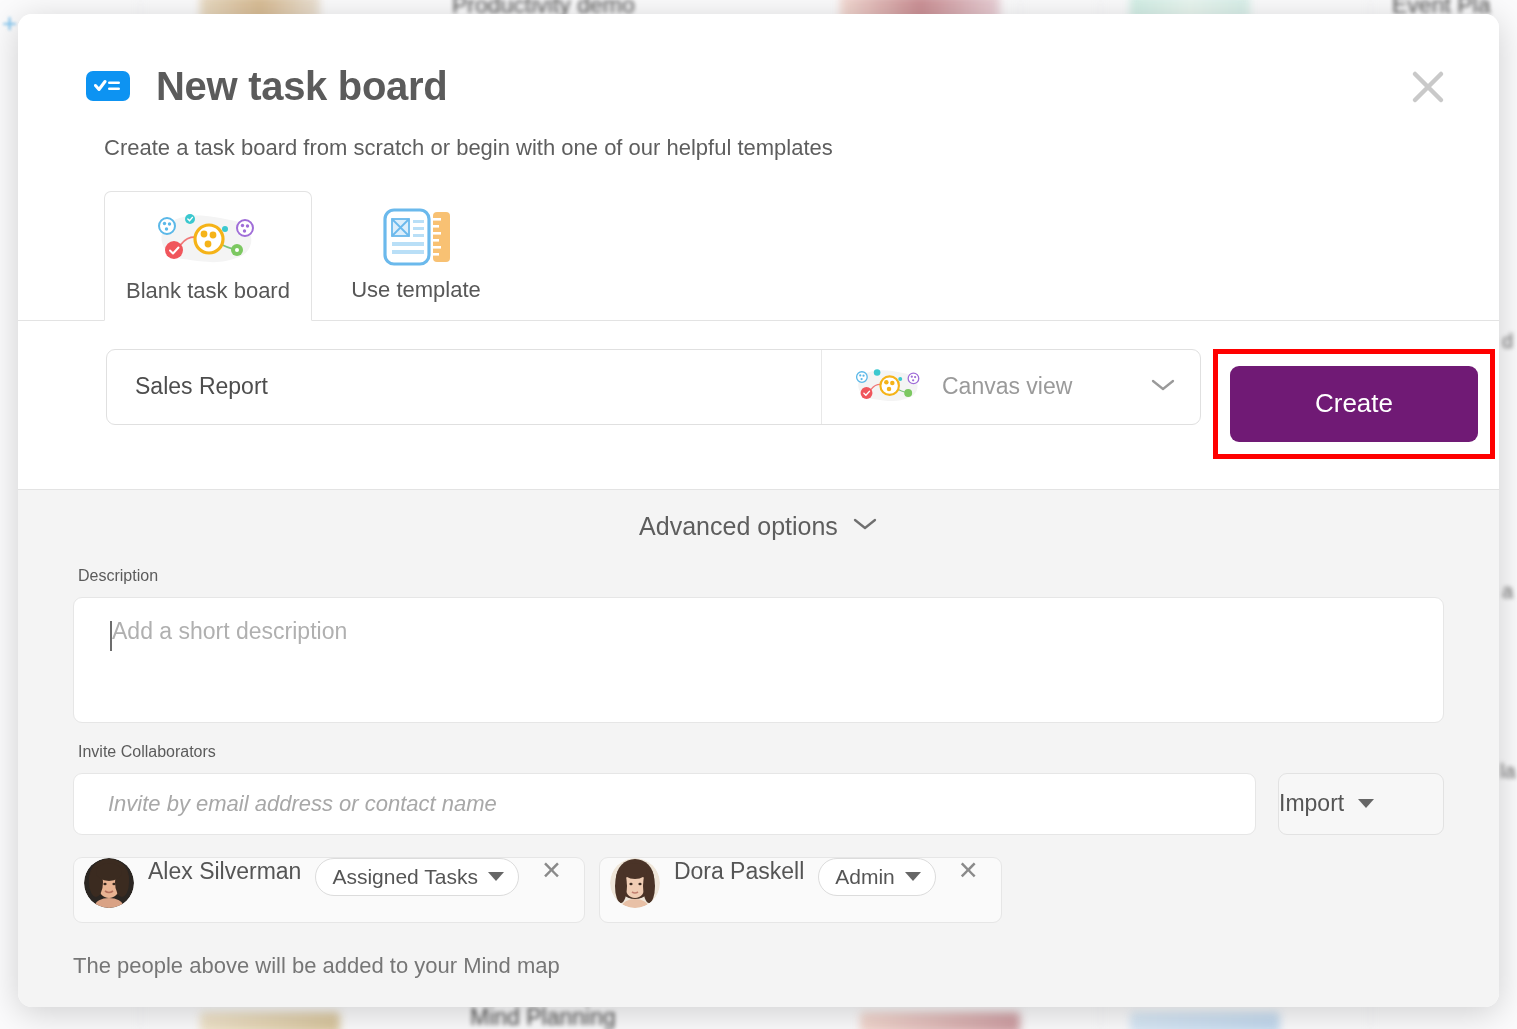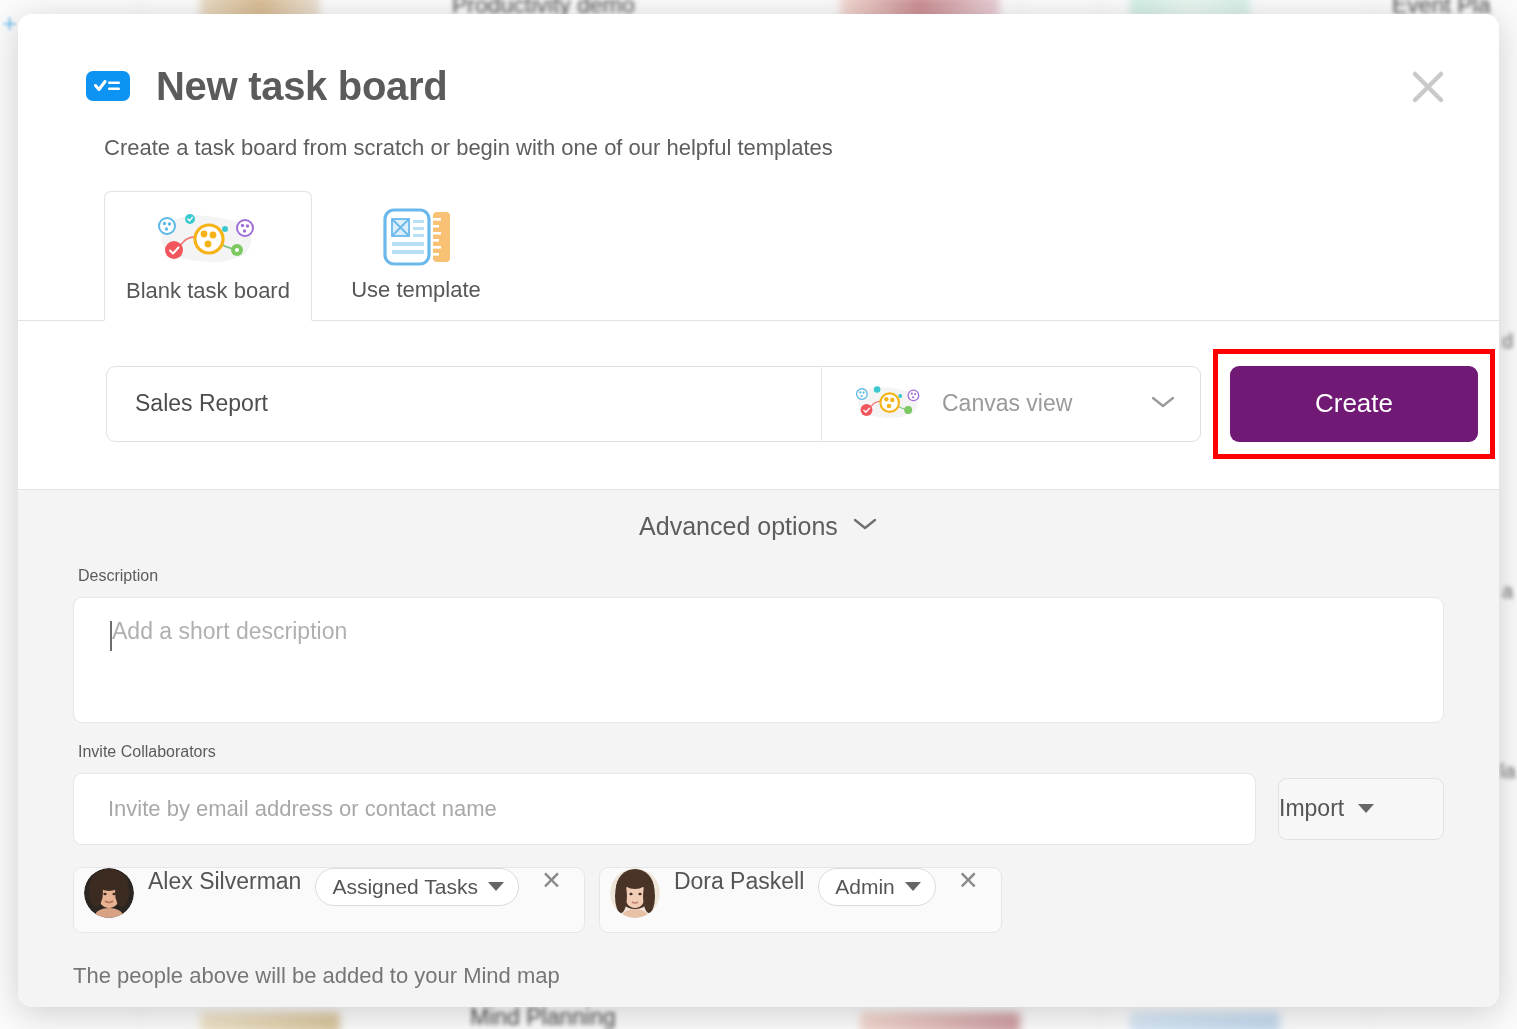"Sales Report" .name-row { align-items: center -> flex-start }
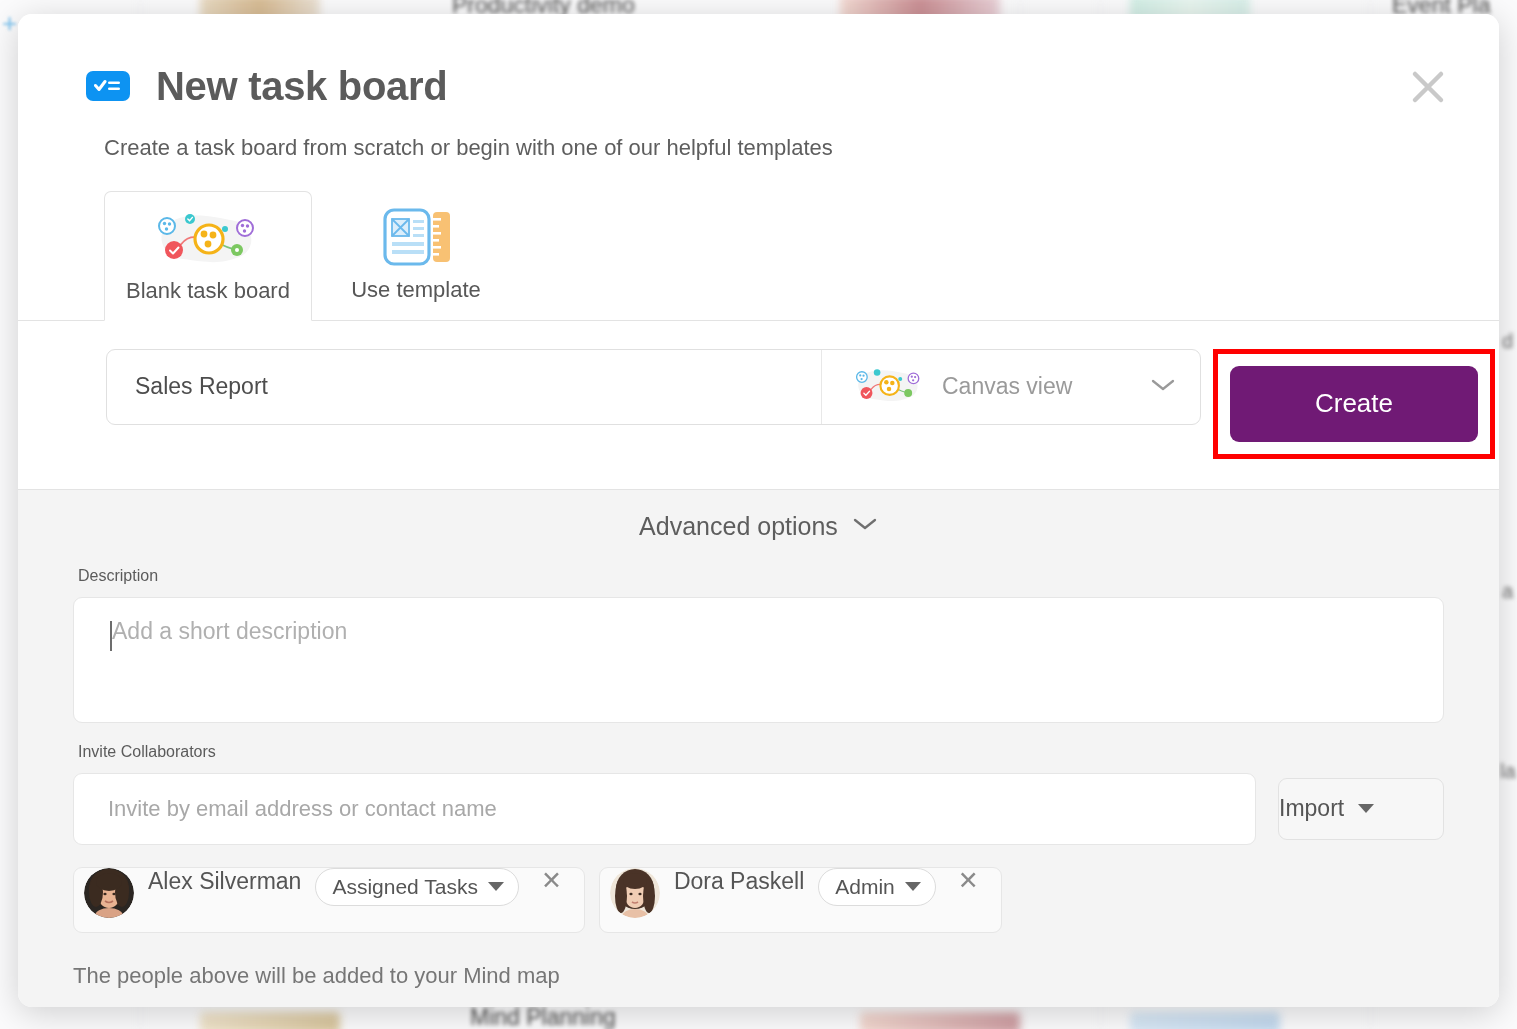"Invite by email address or" .invite-input { font-style: none -> italic; height: 72px -> 62px }
